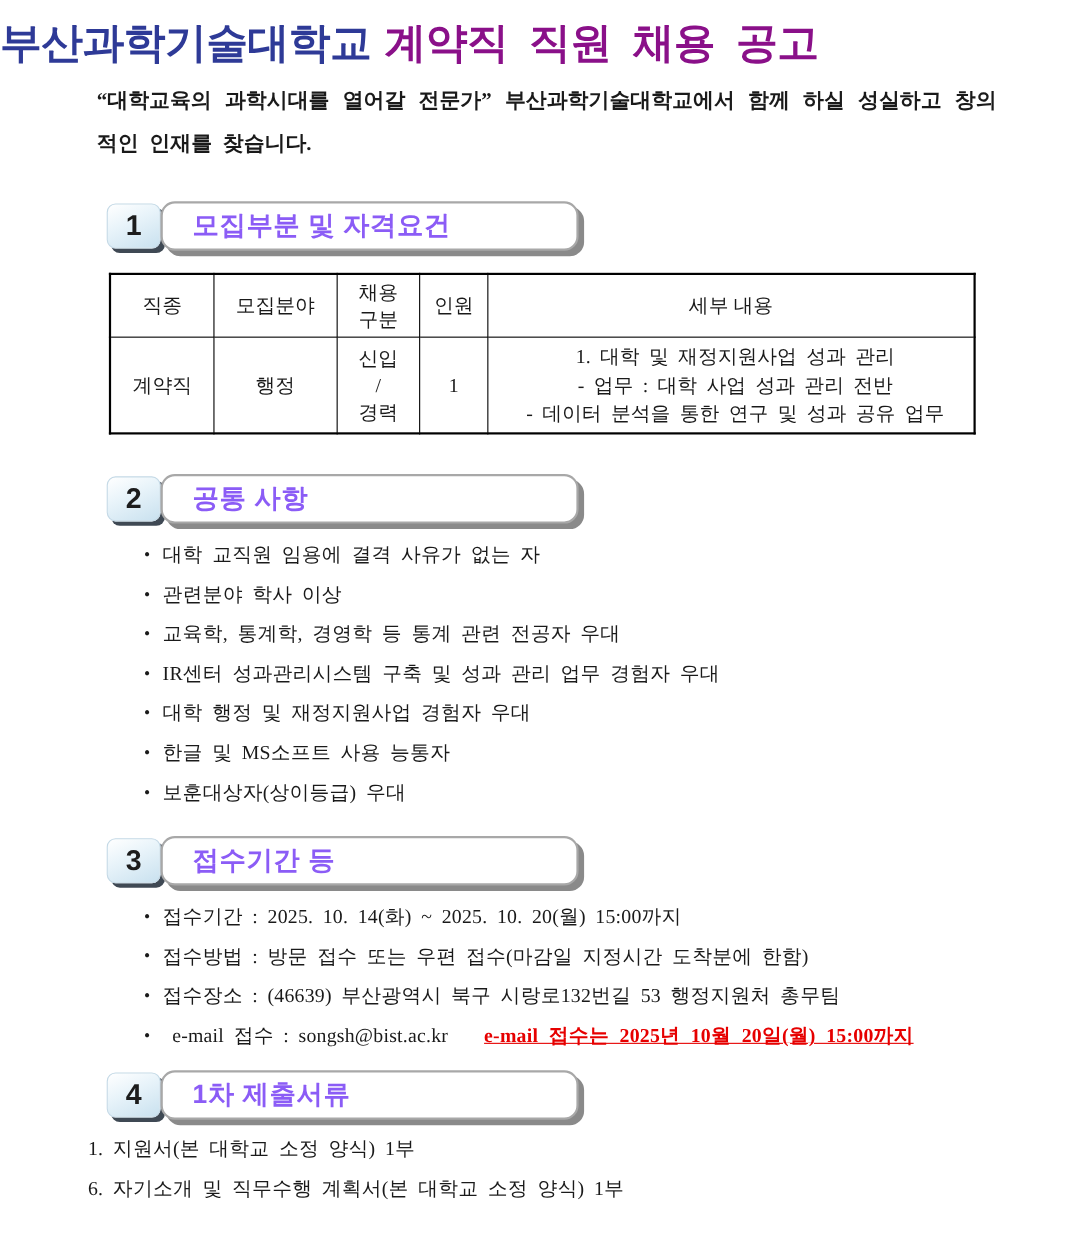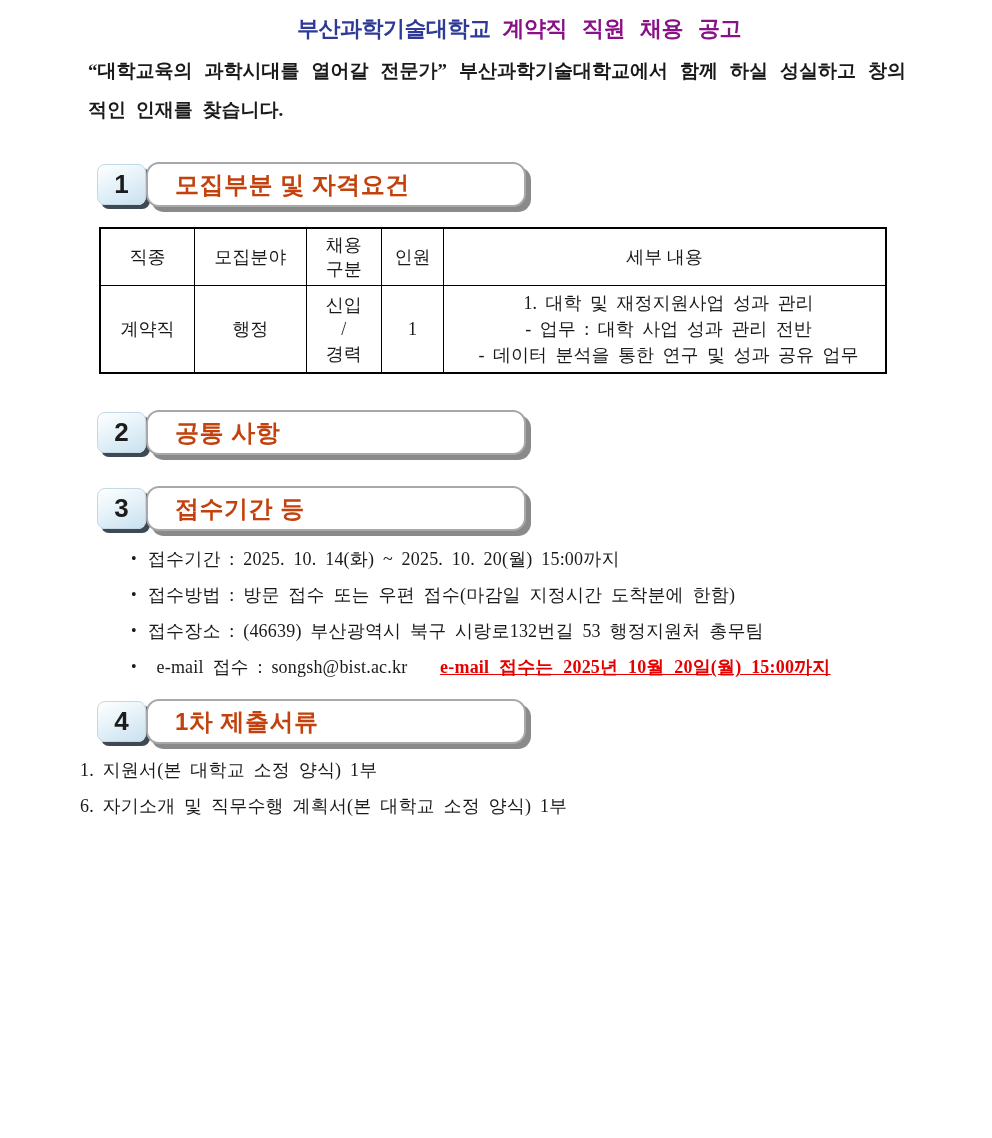"부산과학기술대학교 계약직 직원 채용 공고" .title { font-size: 22px -> 38px; padding-left: 46px -> none; text-align: center -> none }
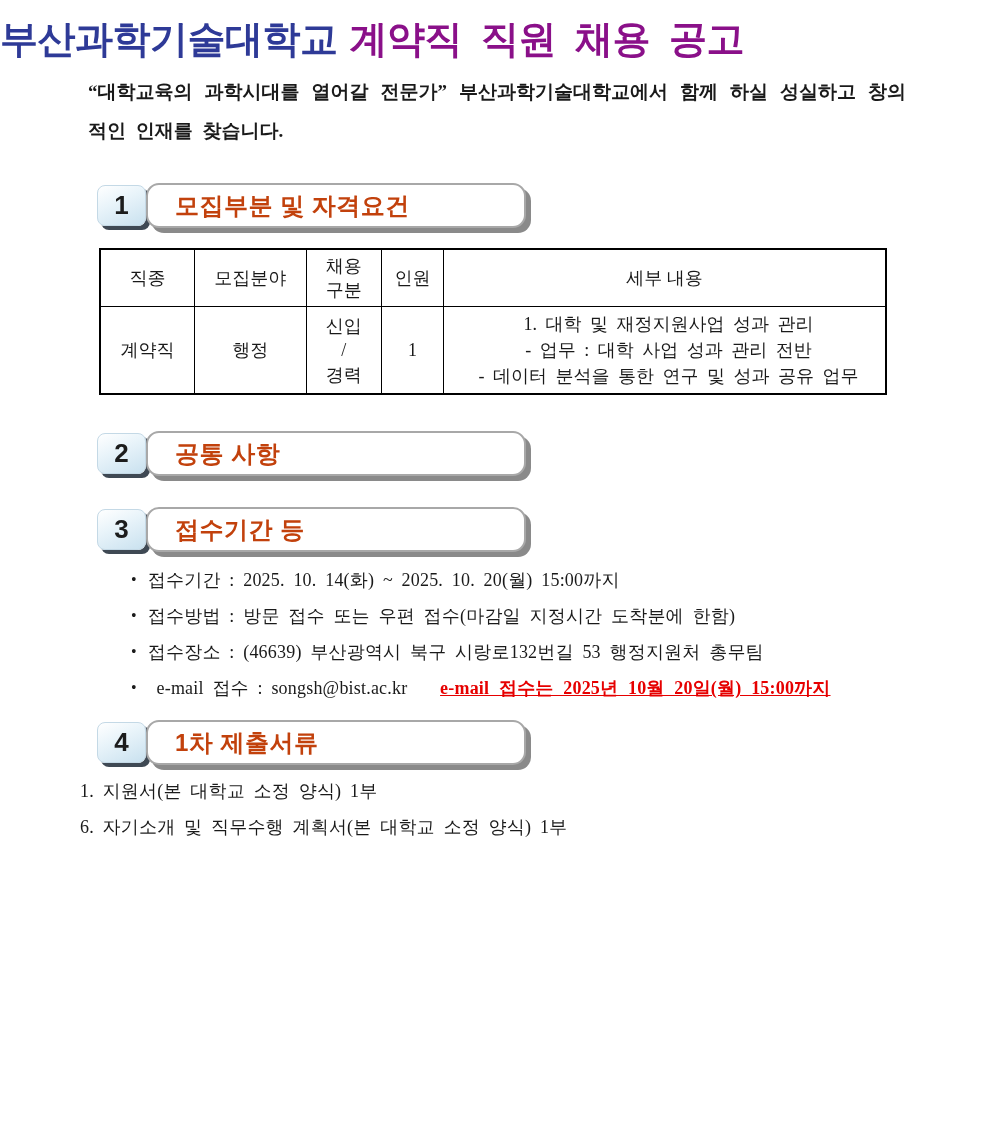"모집부분 및 자격요건" .head-bar { color: #c2410c -> #8b5cf6 }
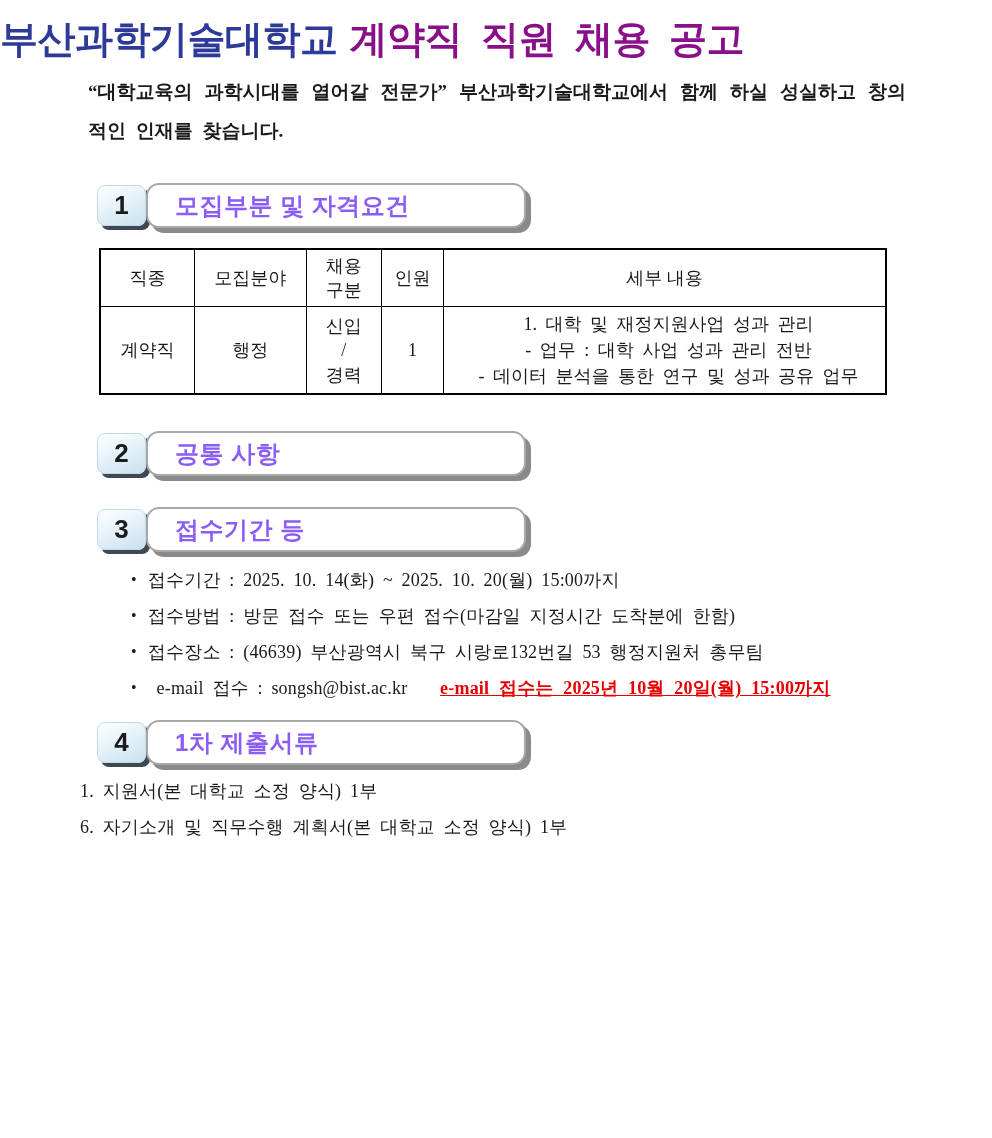"대학 교직원 임용에 결격 사유가" ul.bullets { html: none -> <ul> <li>대학 교직원 임용에 결격 사유가 없는 자</li> <li>관련분야 학사 이상</li> <li>교육학, 통계학, 경영학 등 통계 관련 전공자 우대</li> <li>IR센터 성과관리시스템 구축 및 성과 관리 업무 경험자 우대</li> <li>대학 행정 및 재정지원사업 경험자 우대</li> <li>한글 및 MS소프트 사용 능통자</li> <li>보훈대상자(상이등급) 우대</li> </ul> }
